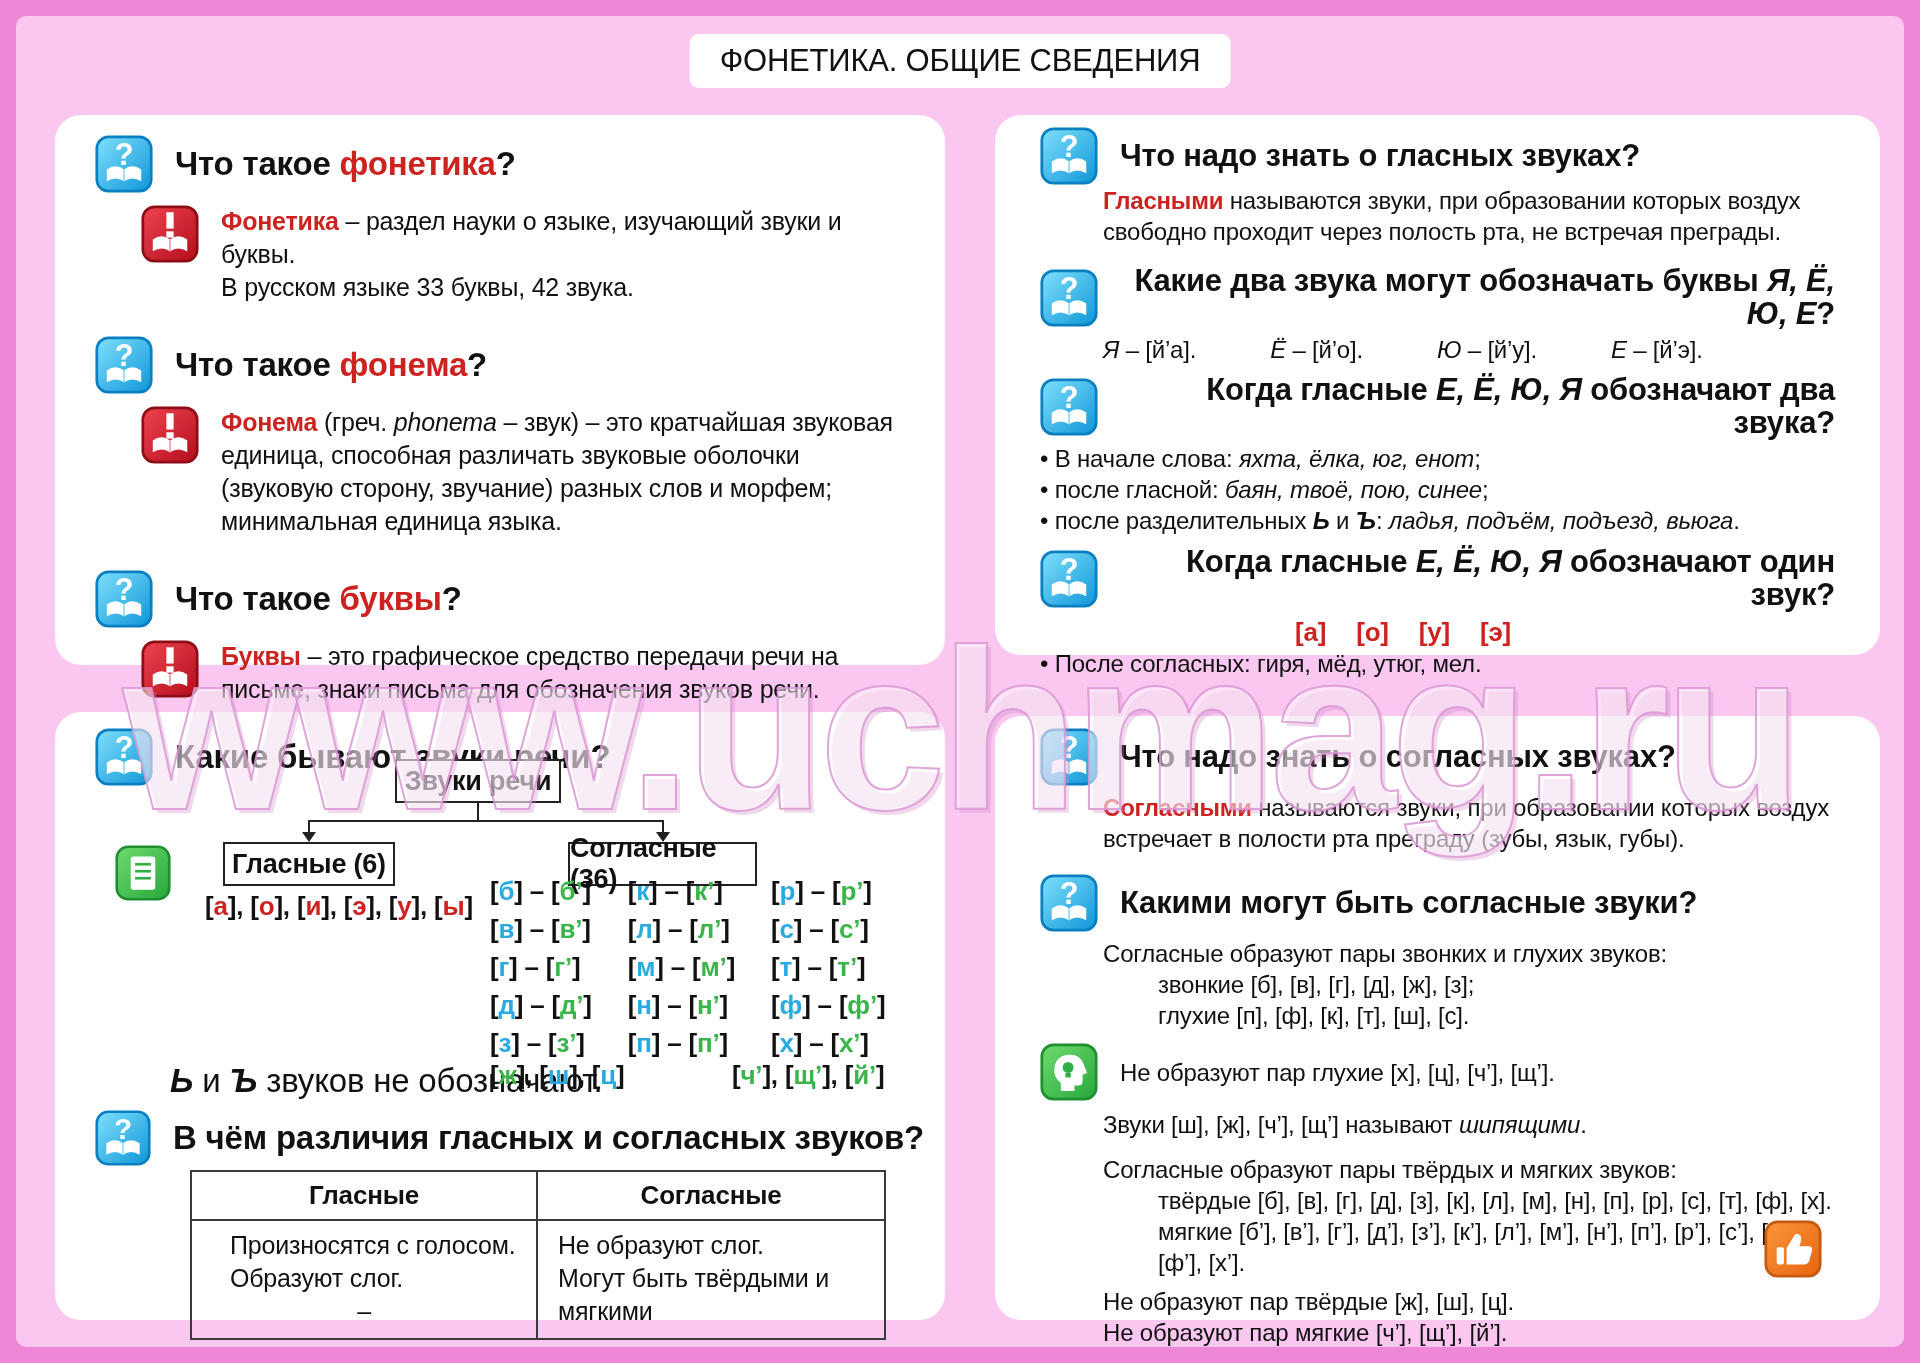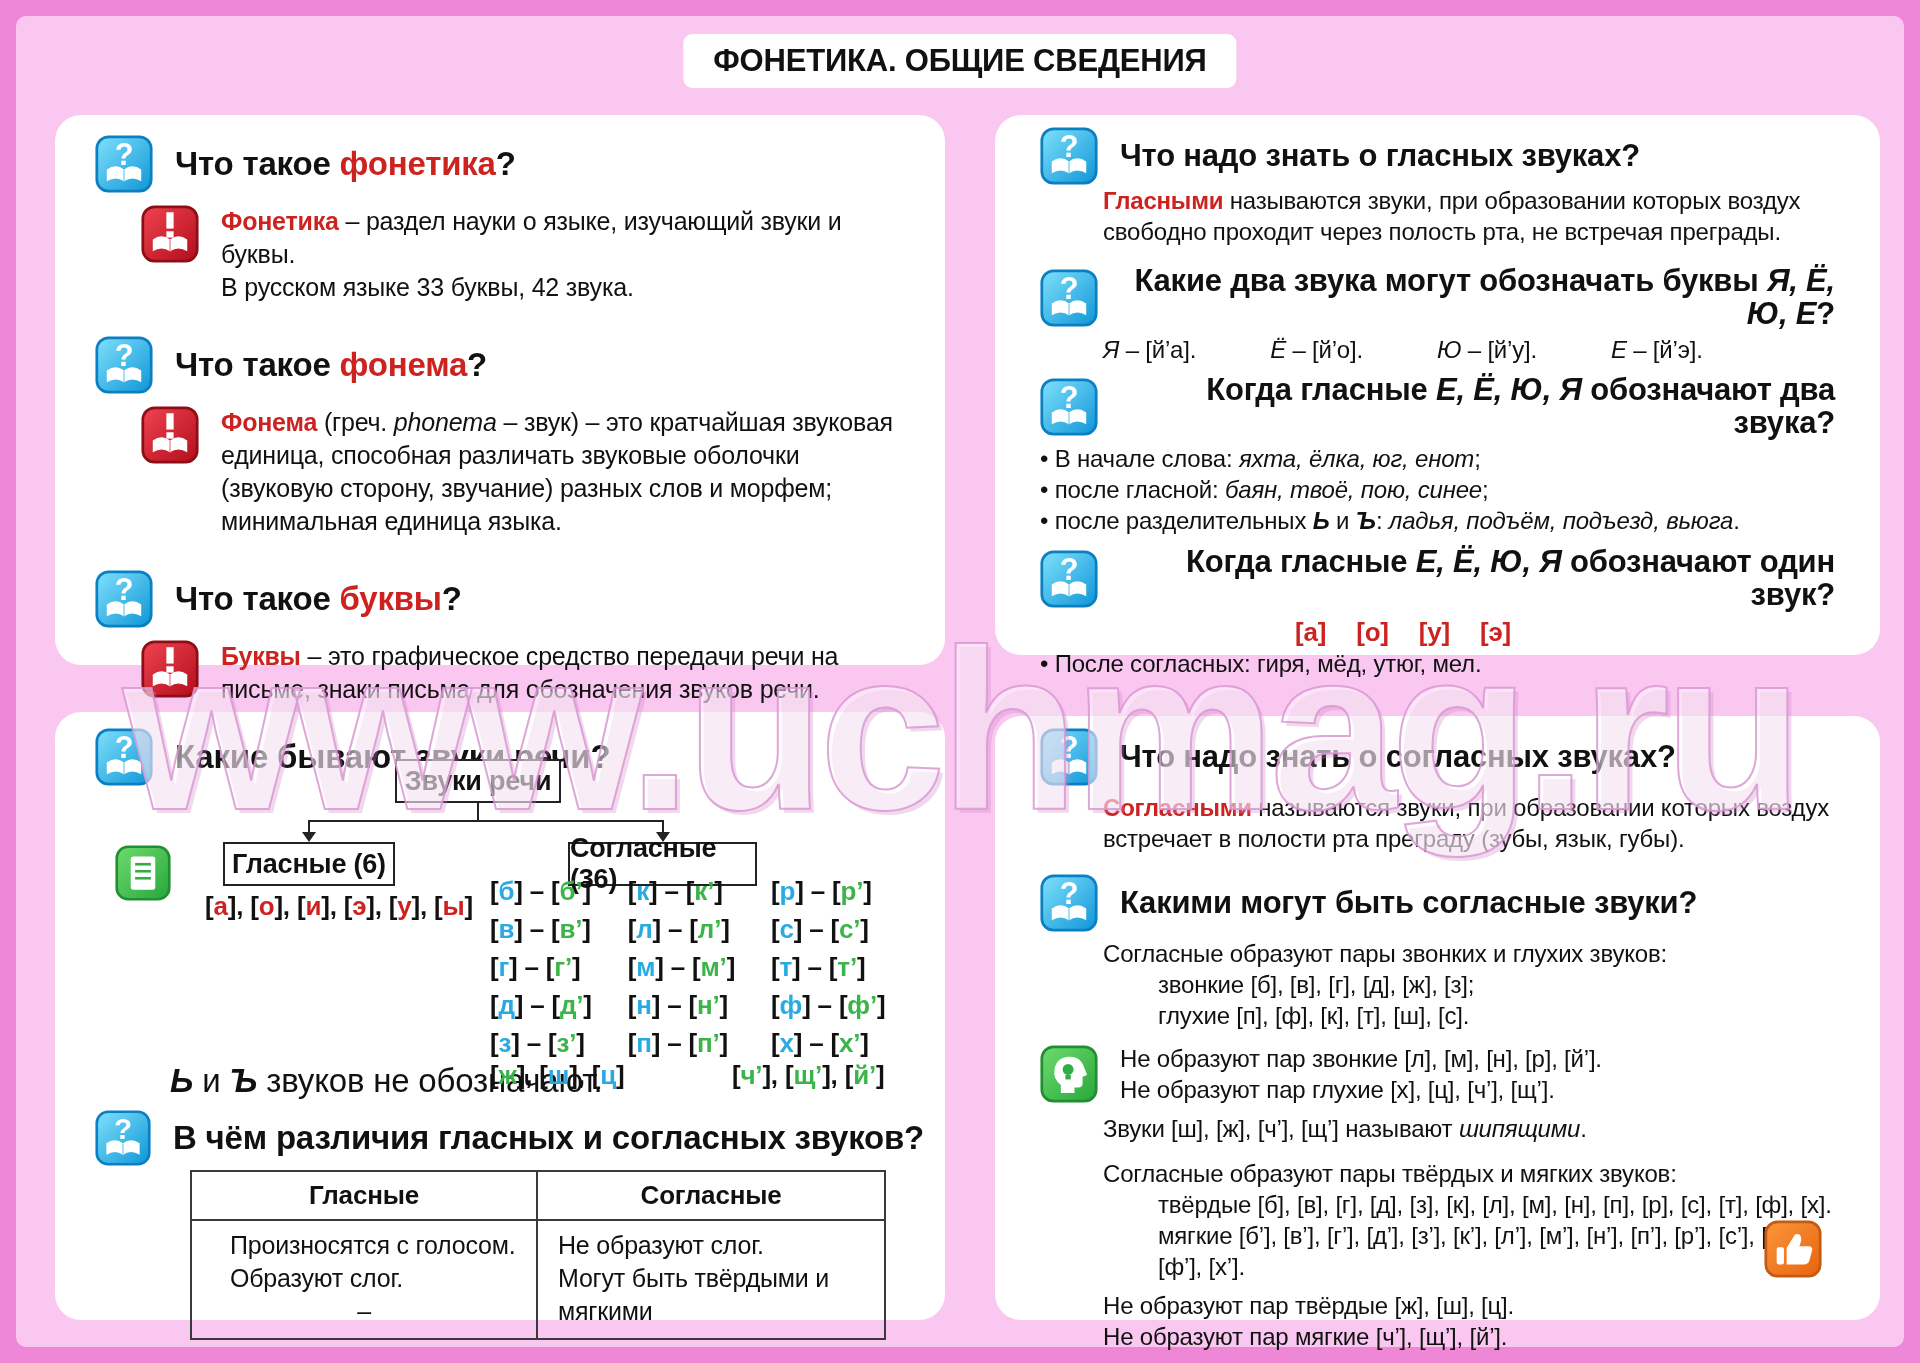"ФОНЕТИКА. ОБЩИЕ СВЕДЕНИЯ" .title-box { font-weight: bold -> normal }
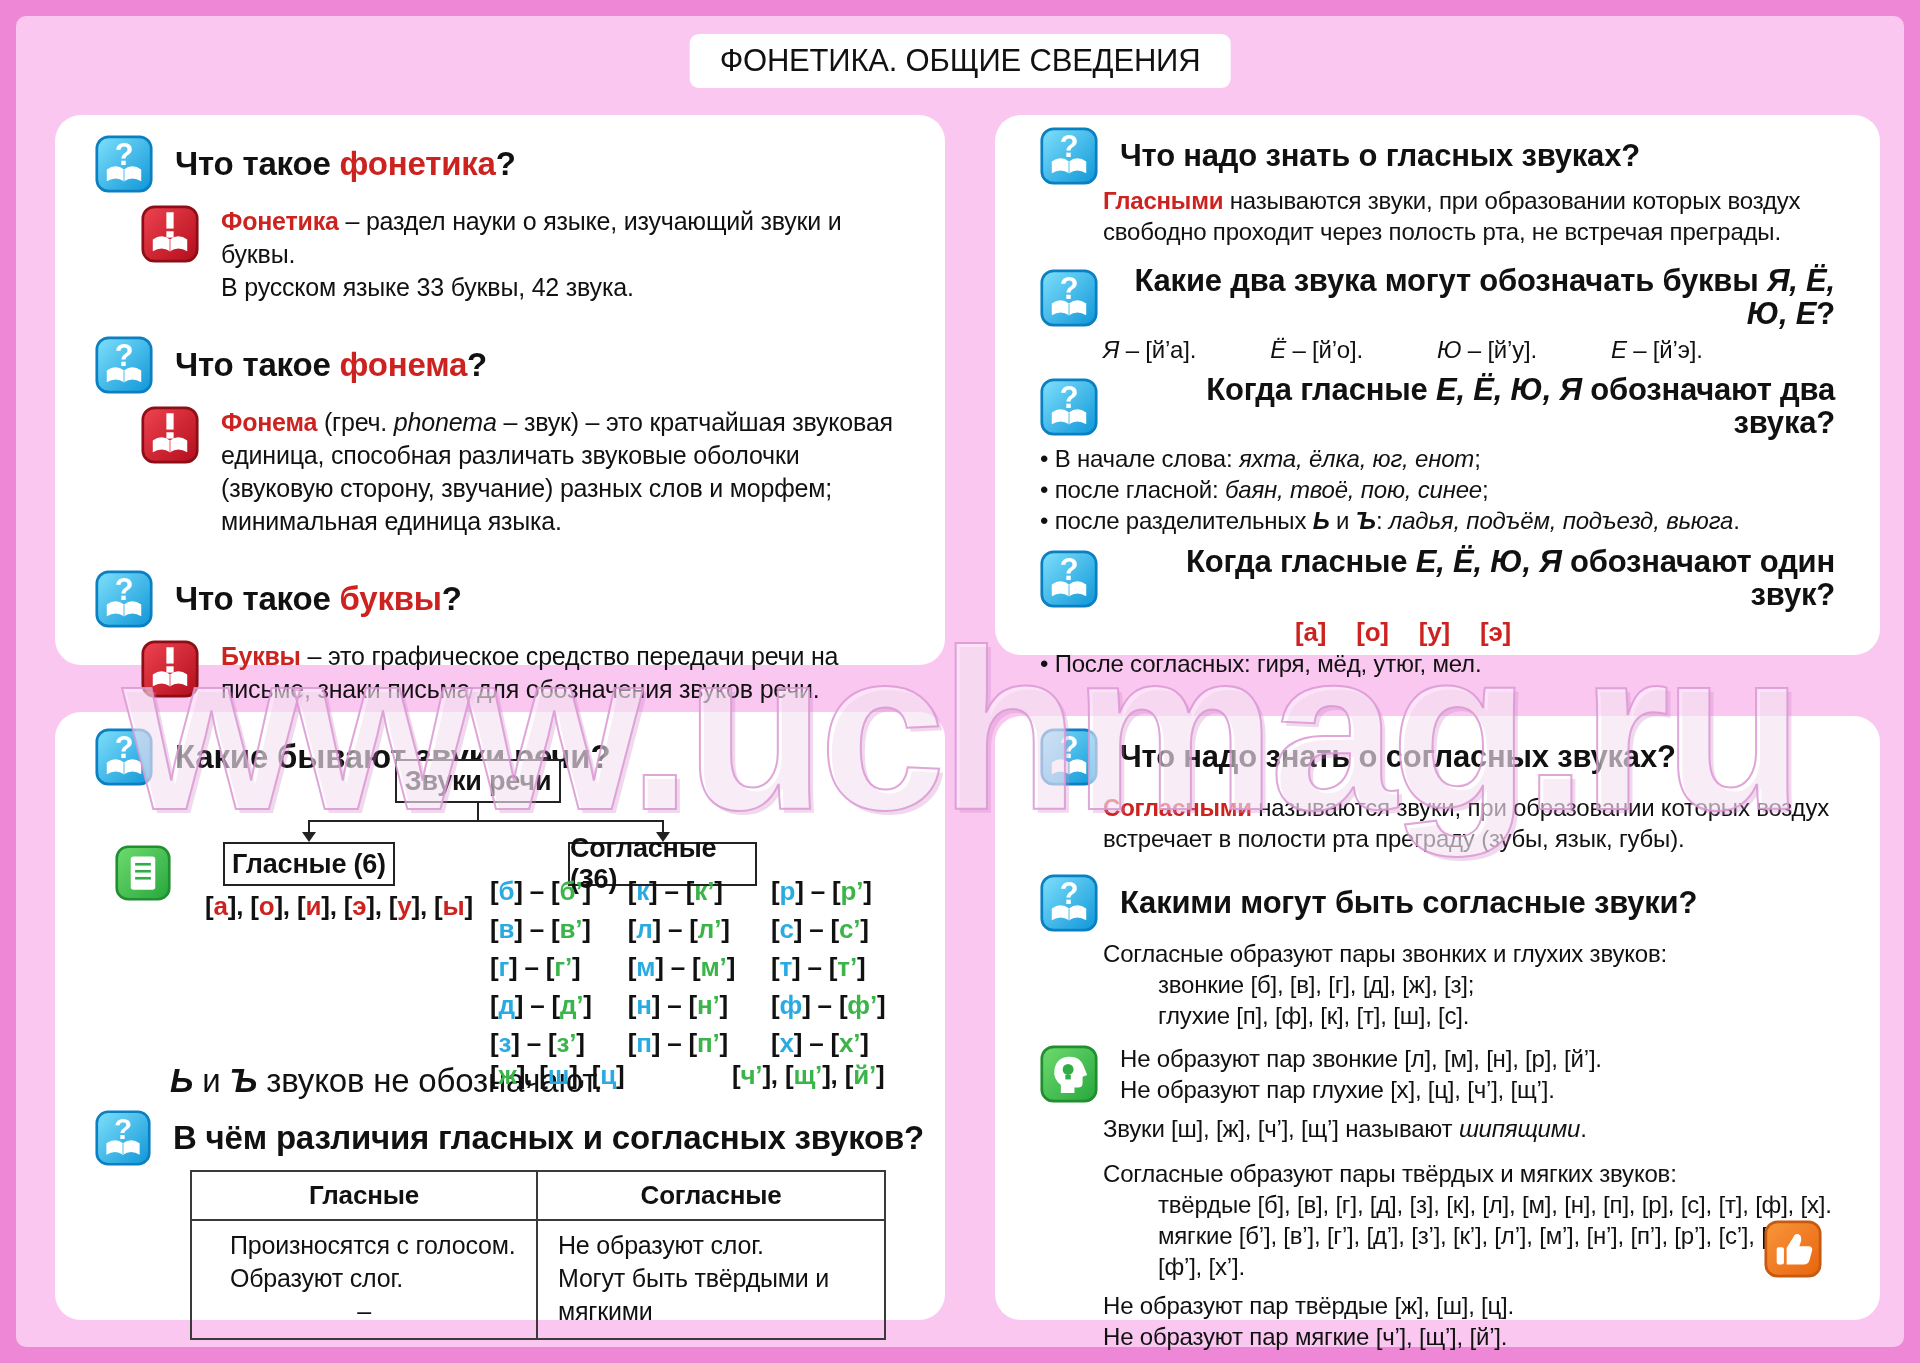"Не образуют пар звонкие [л]," div { html: <div>Не образуют пар звонкие [л], [м], [н], [р], [й’].</div> -> none }
